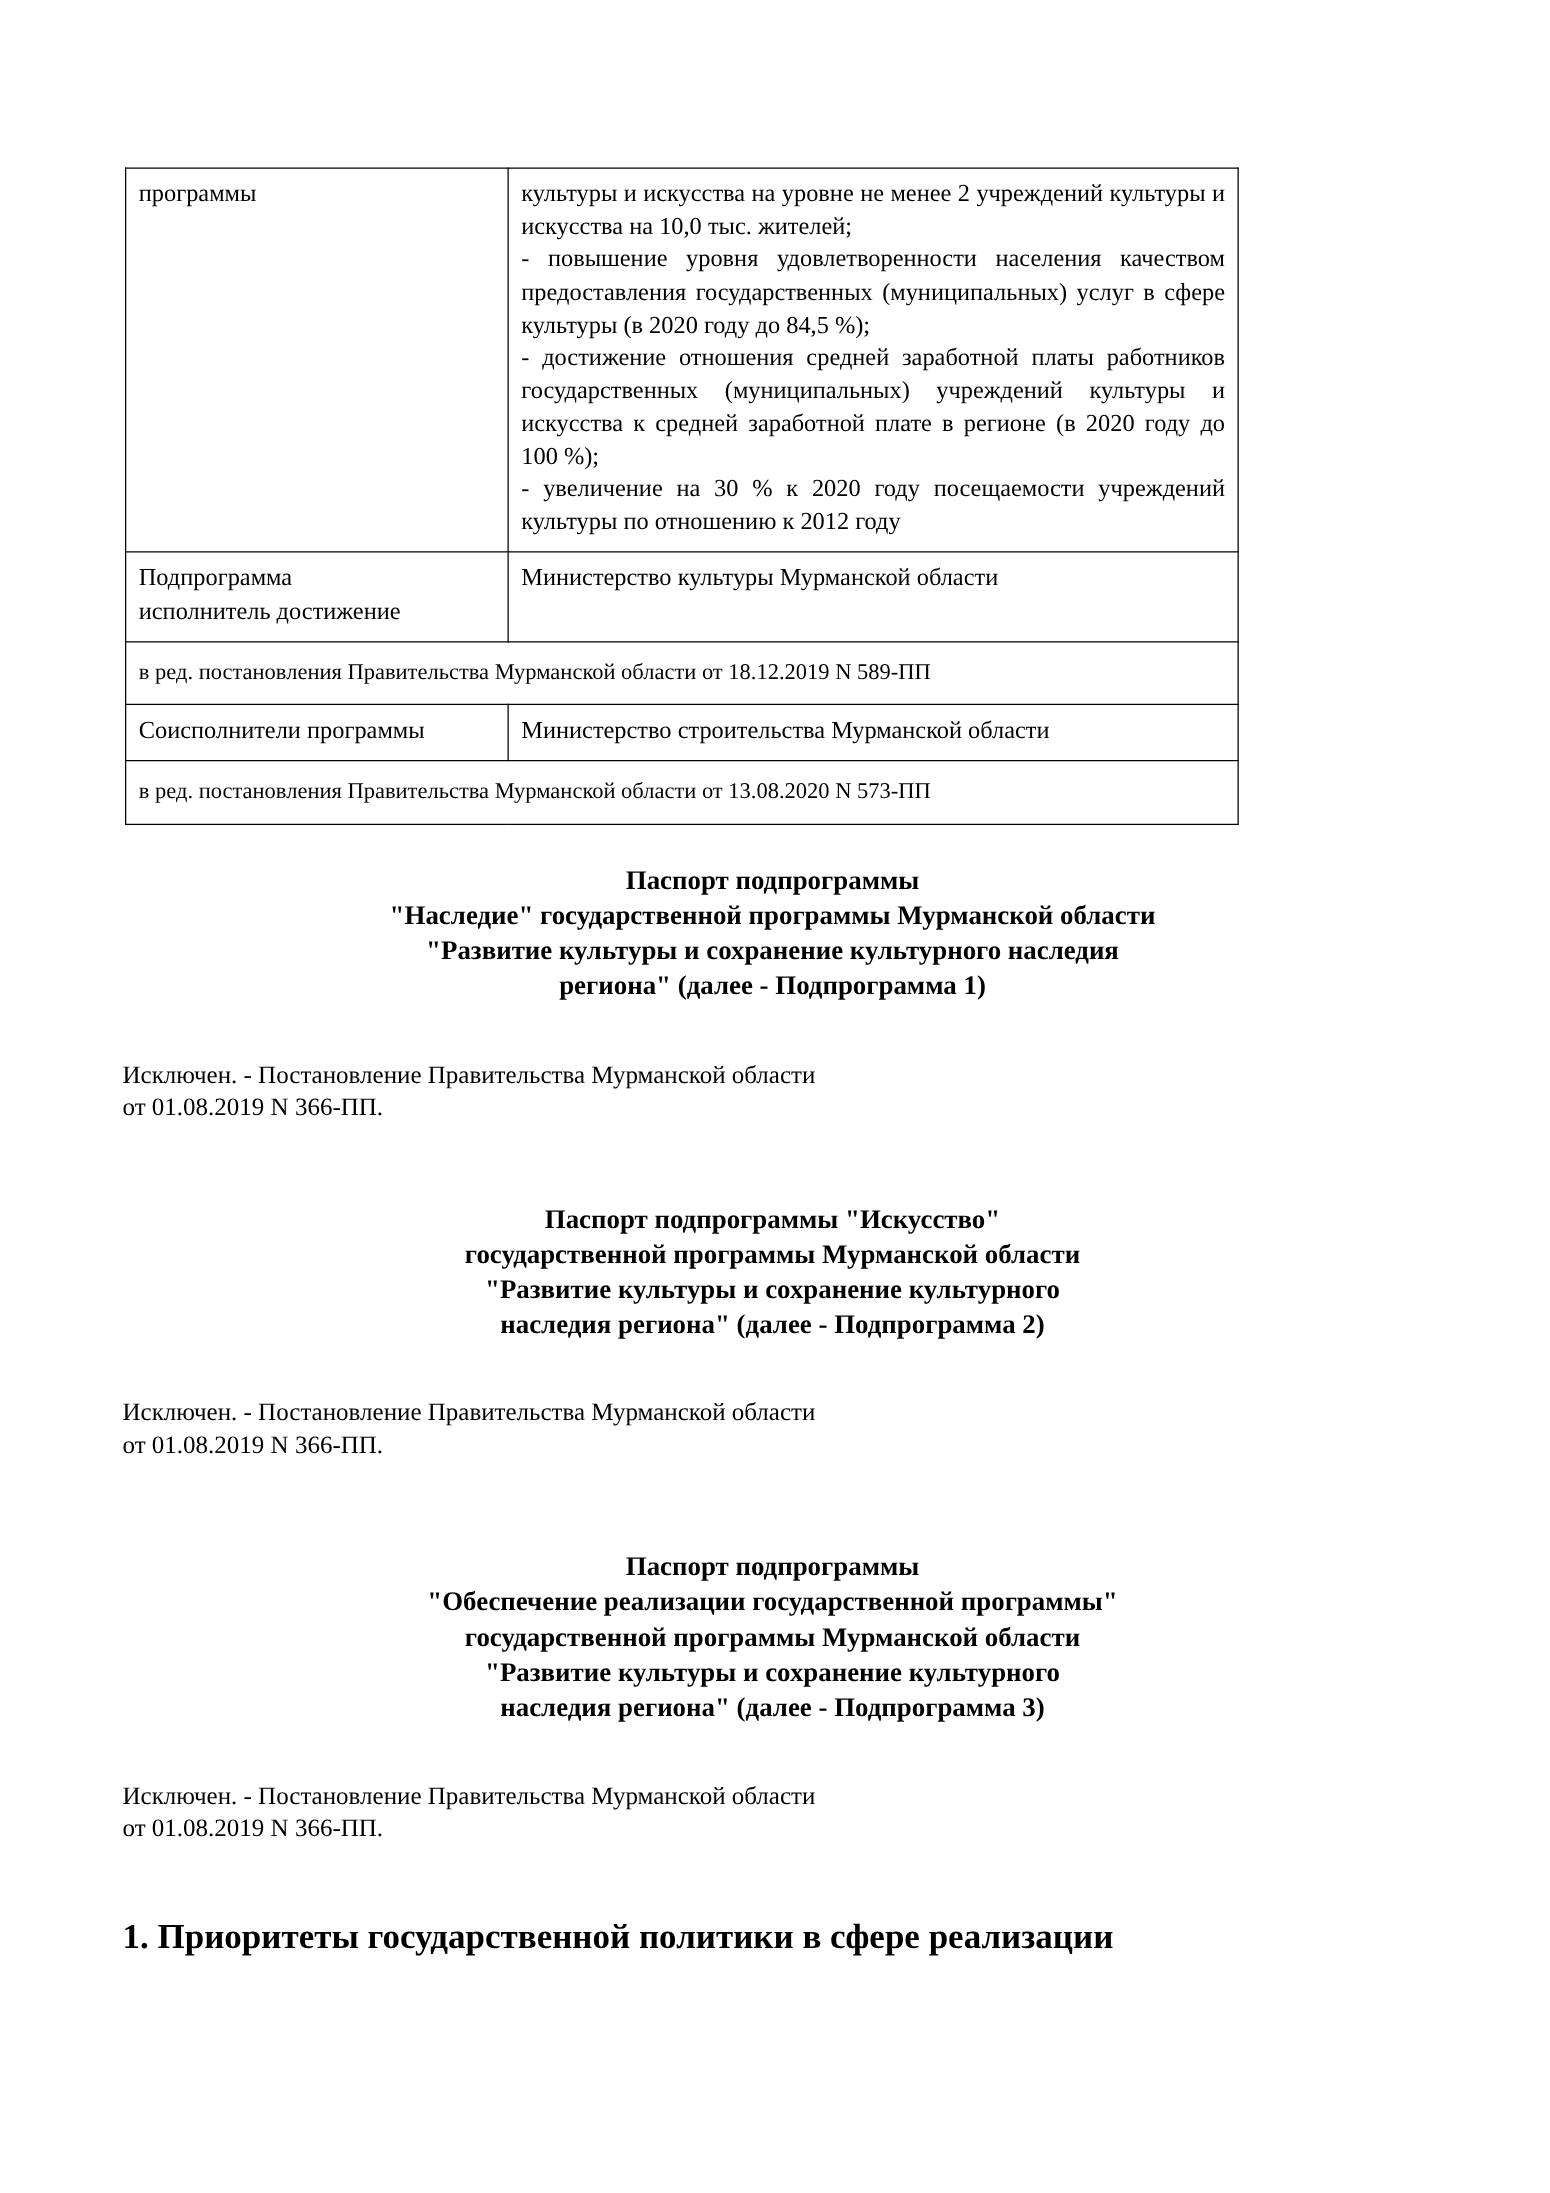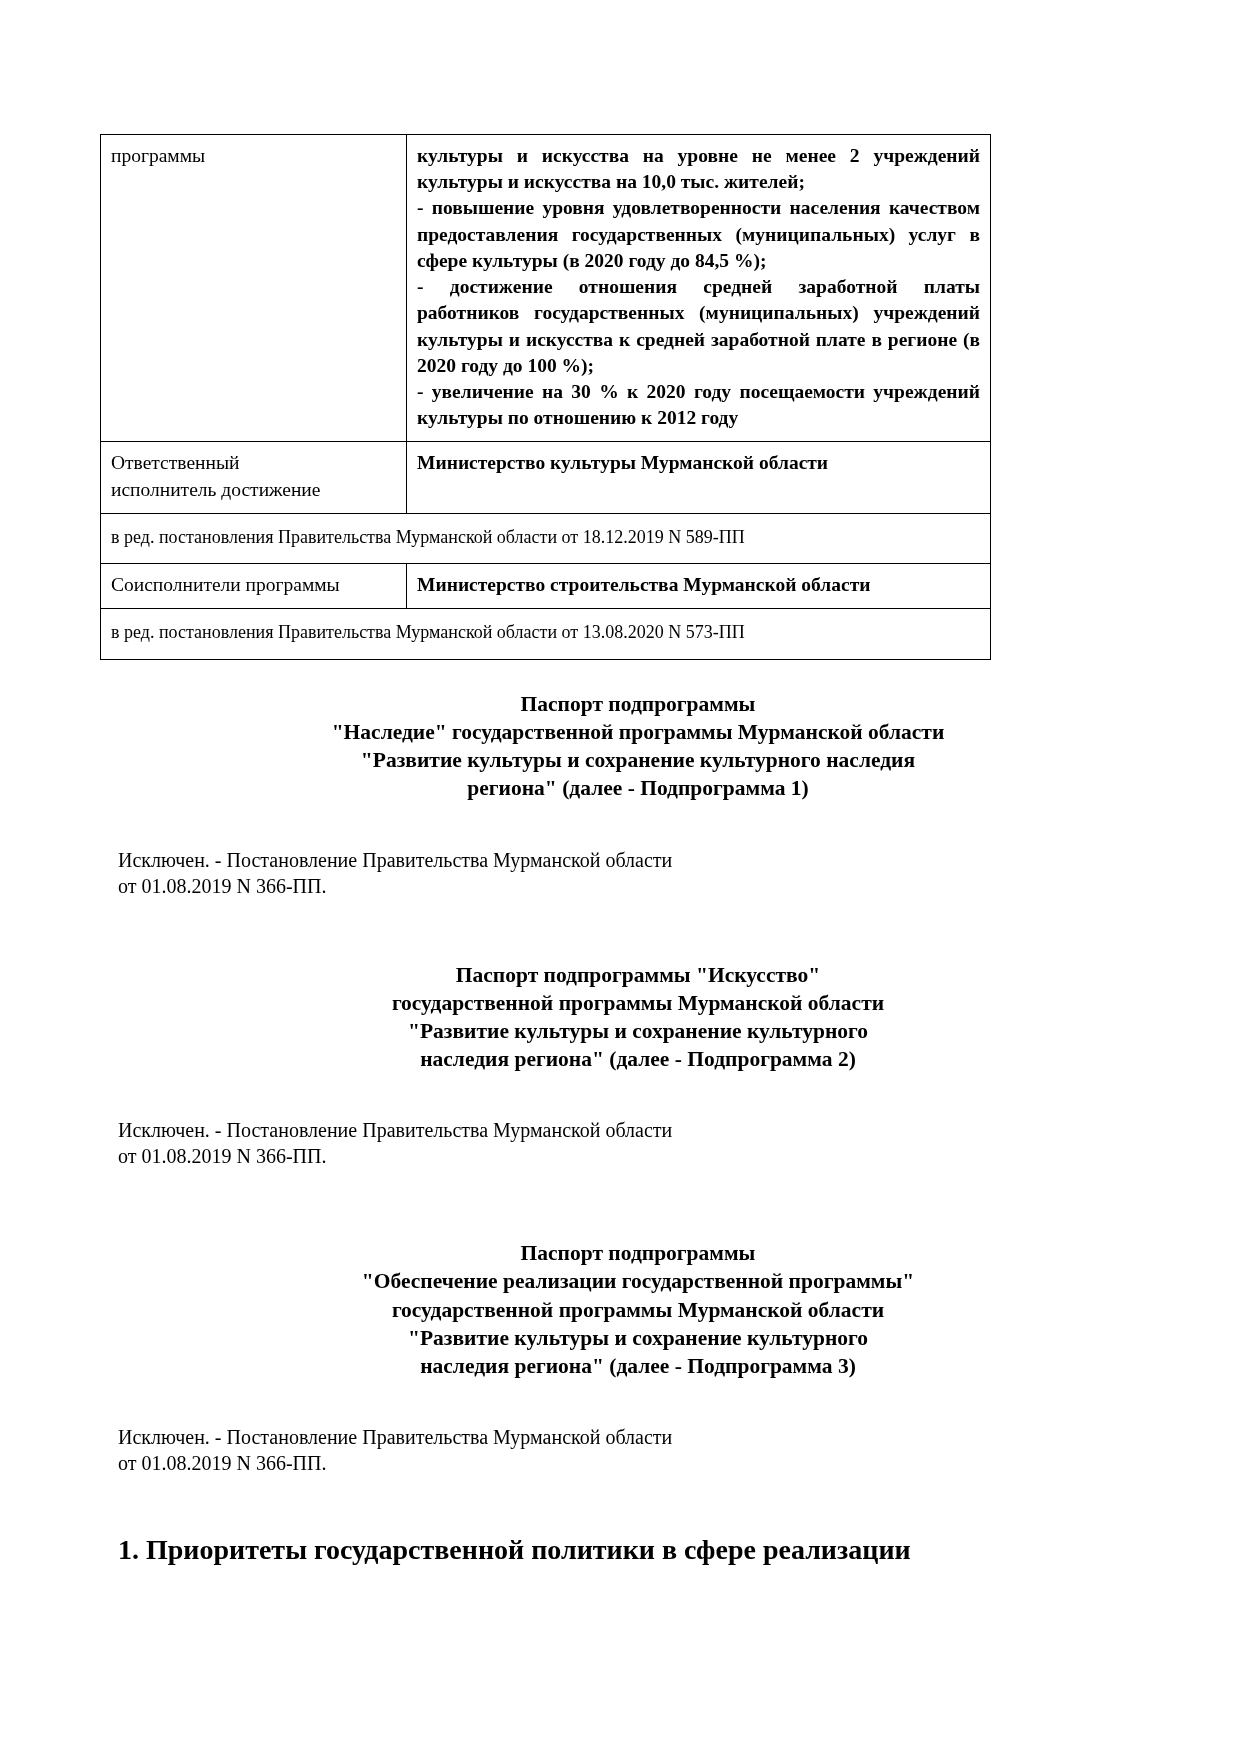"культуры и искусства на уровне" .col-value { font-weight: bold -> none }
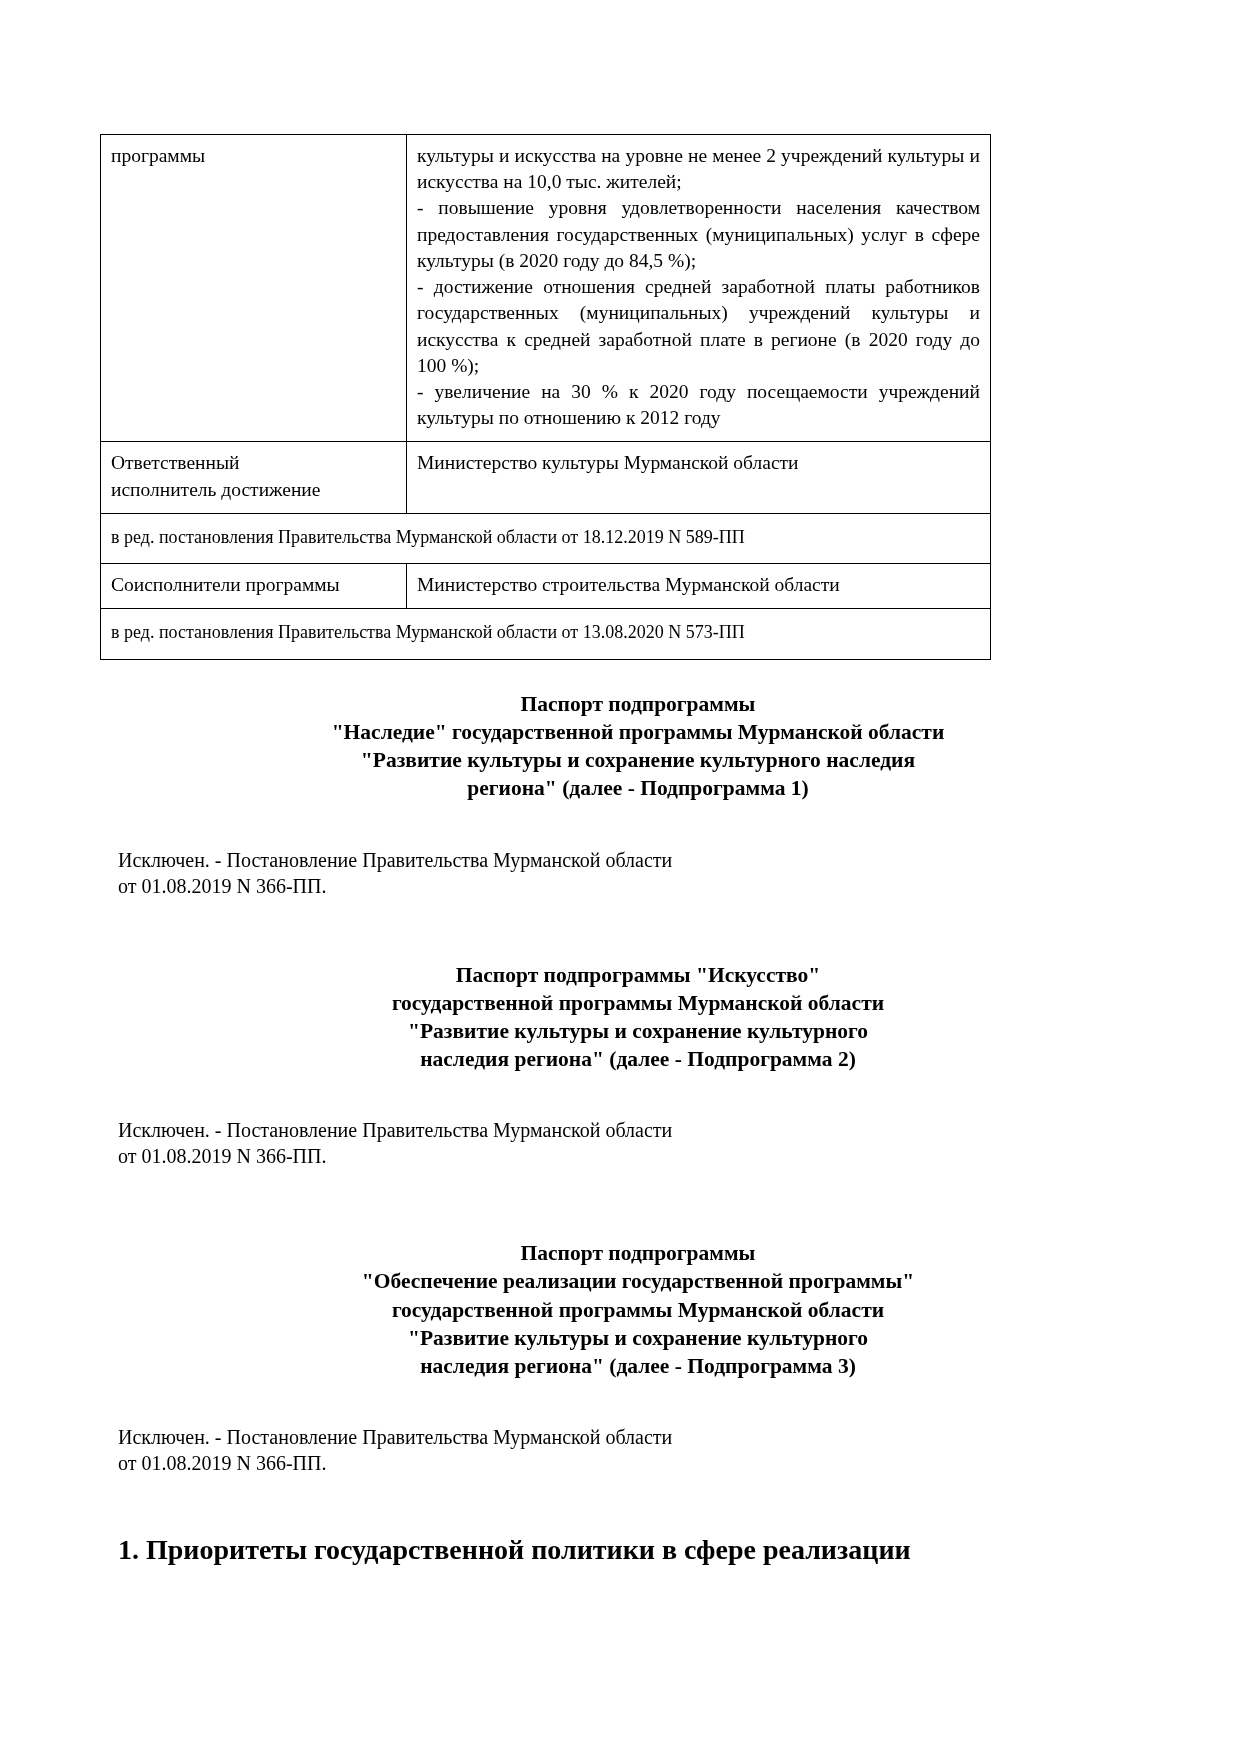"Ответственный" div { text: Ответственный -> Подпрограмма }
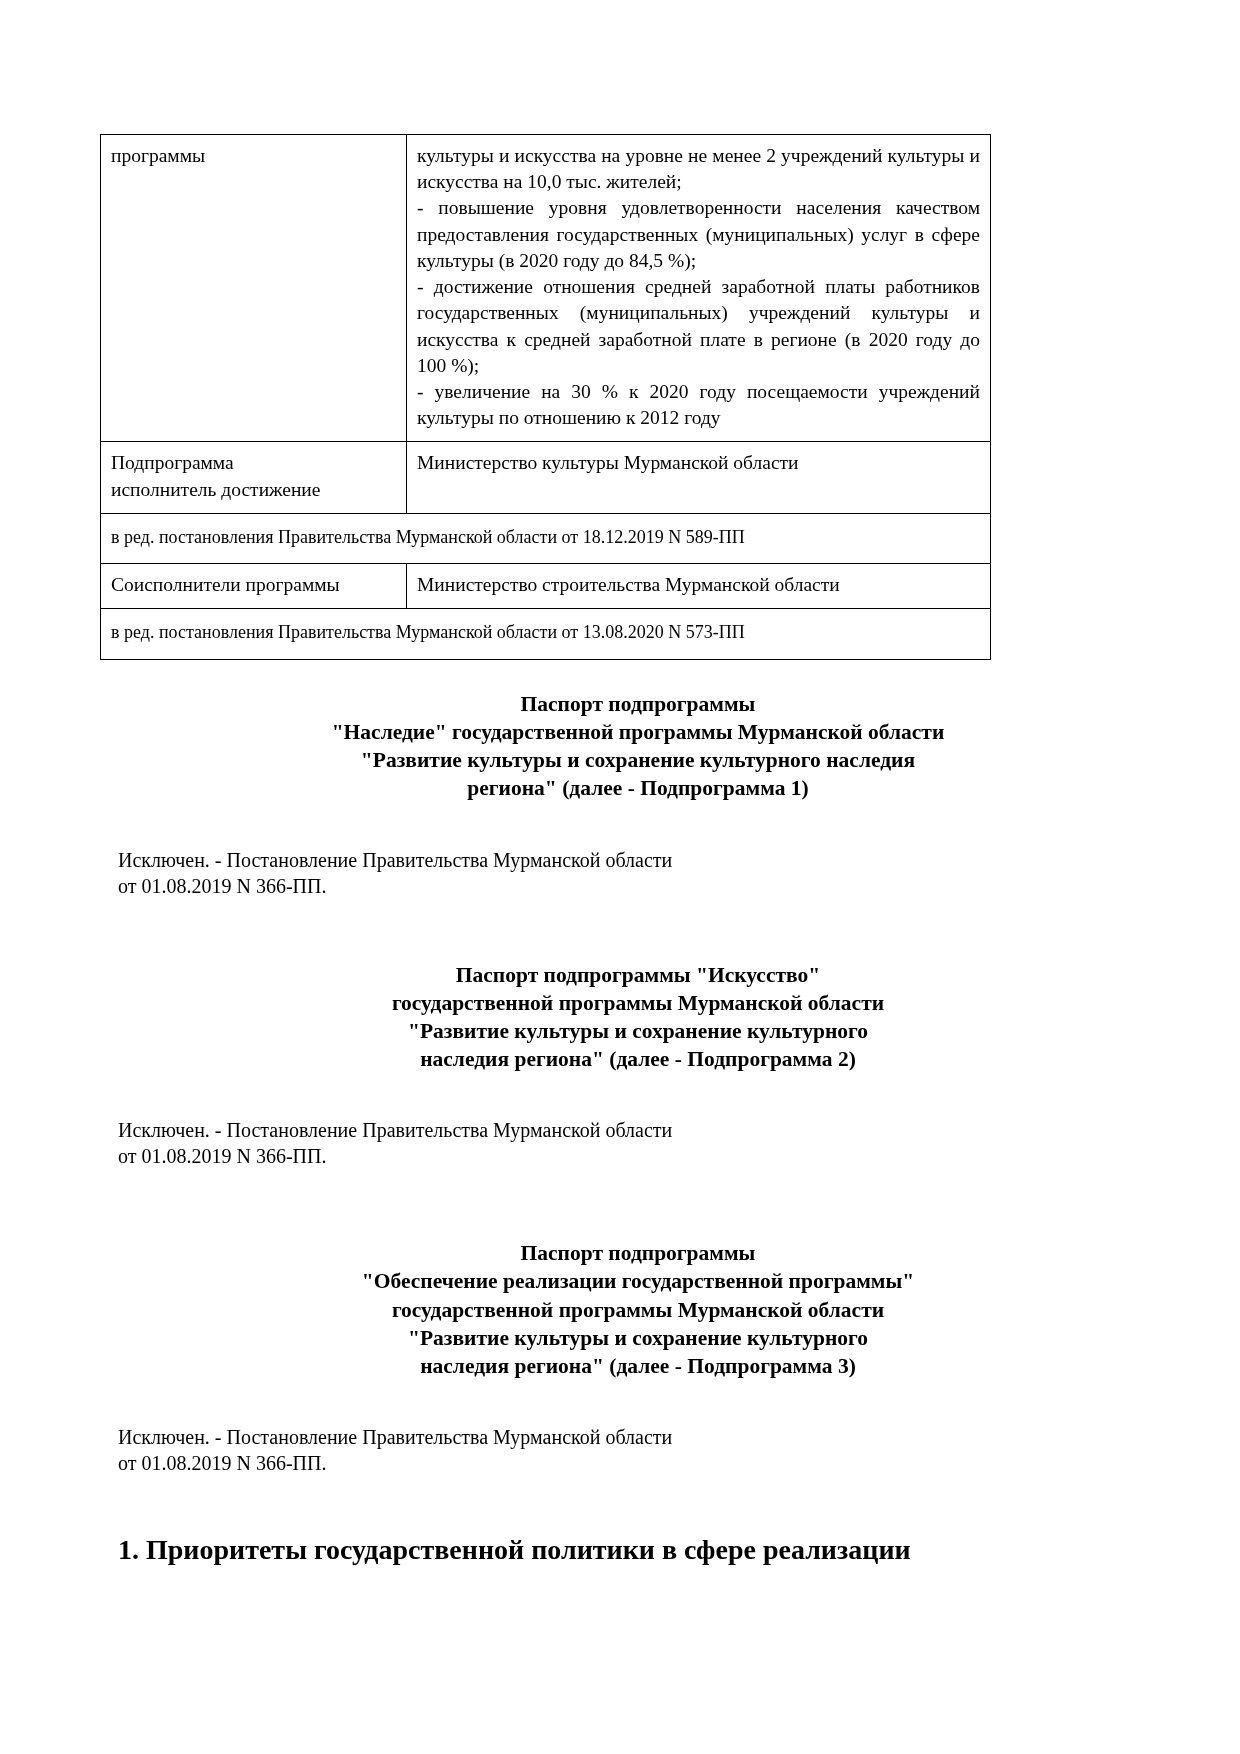"Паспорт подпрограммы" .body-flow { left: 118px -> 98px }
